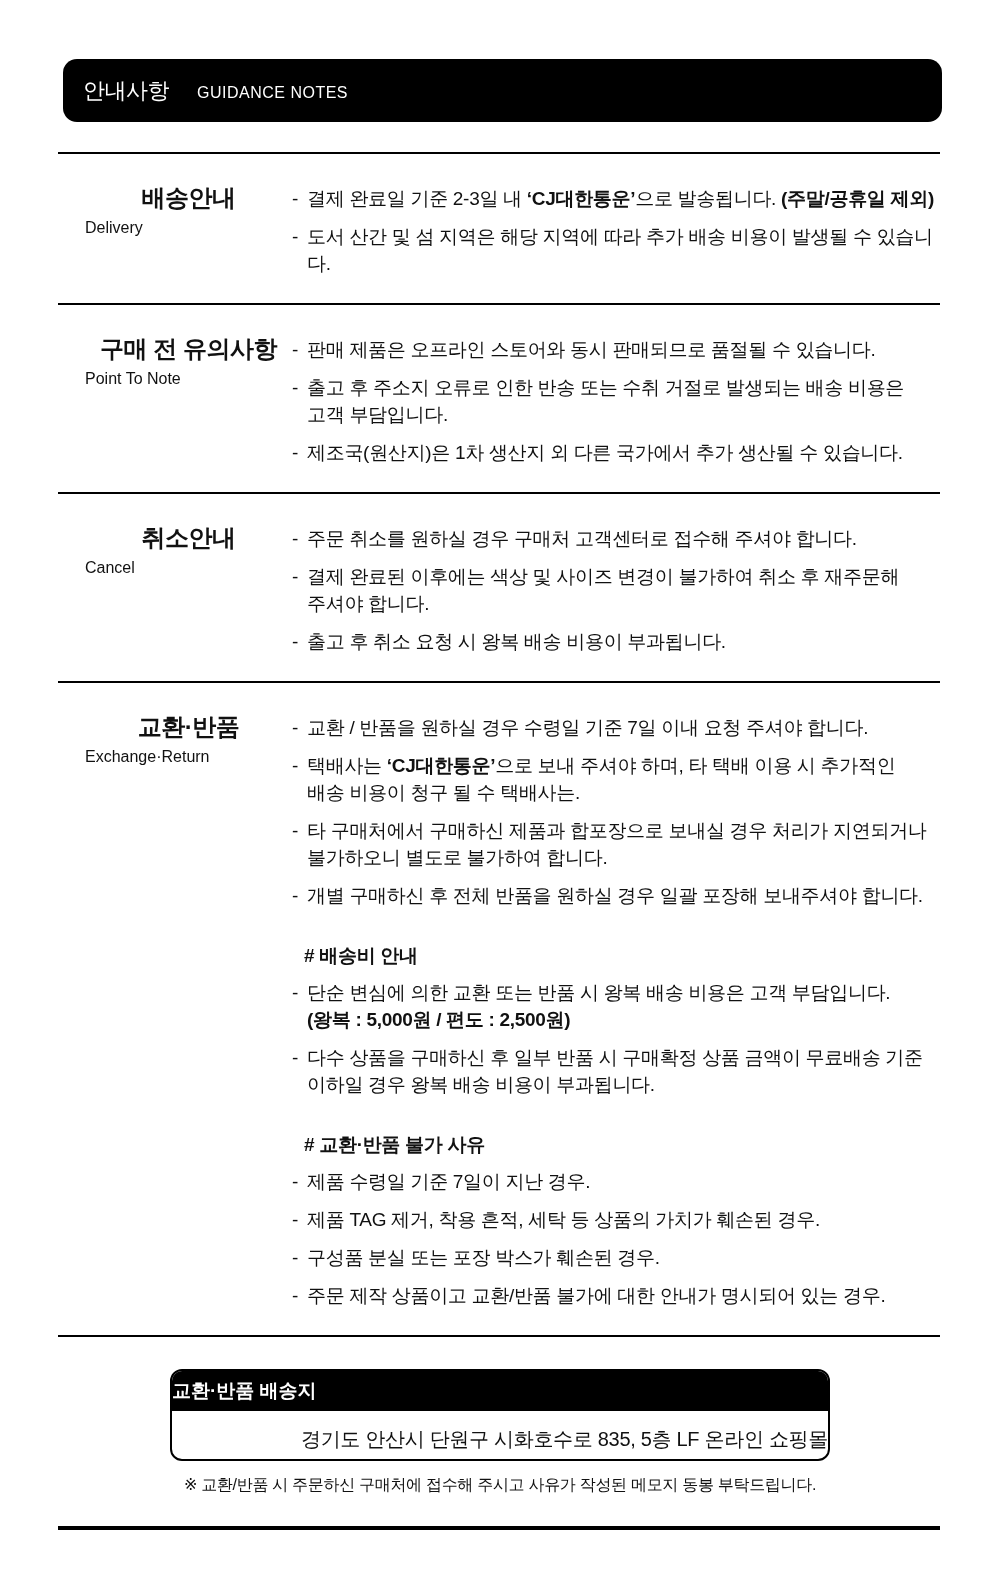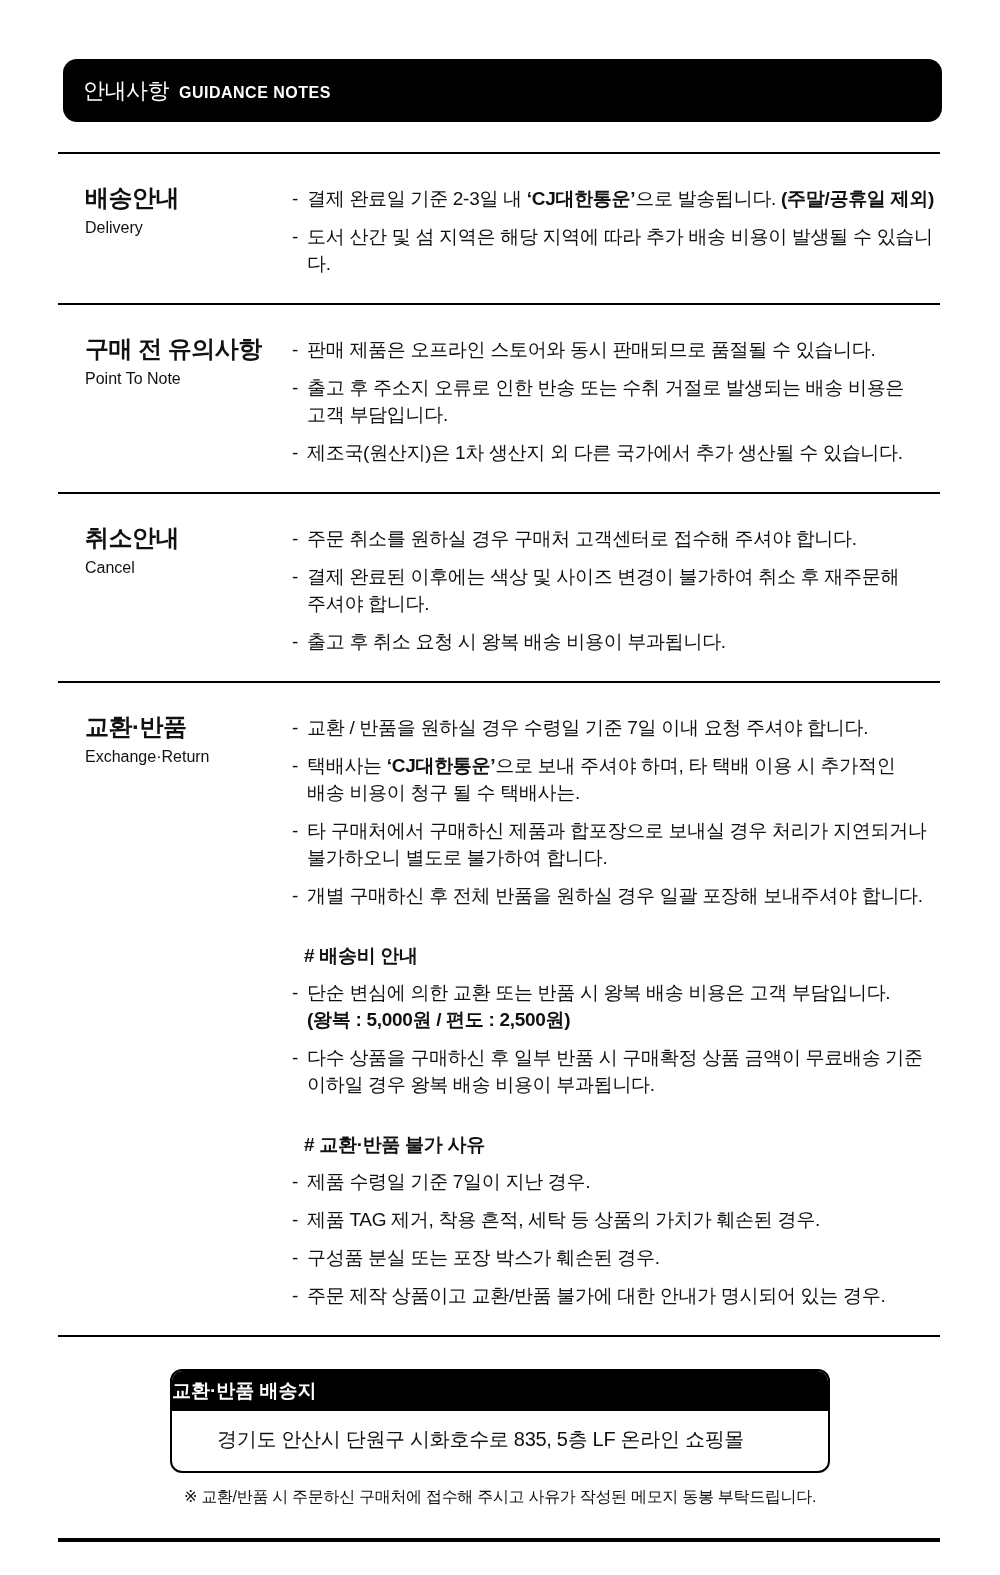"GUIDANCE NOTES" .header-en { font-weight: 700 -> 400; margin-left: 10px -> 28px }
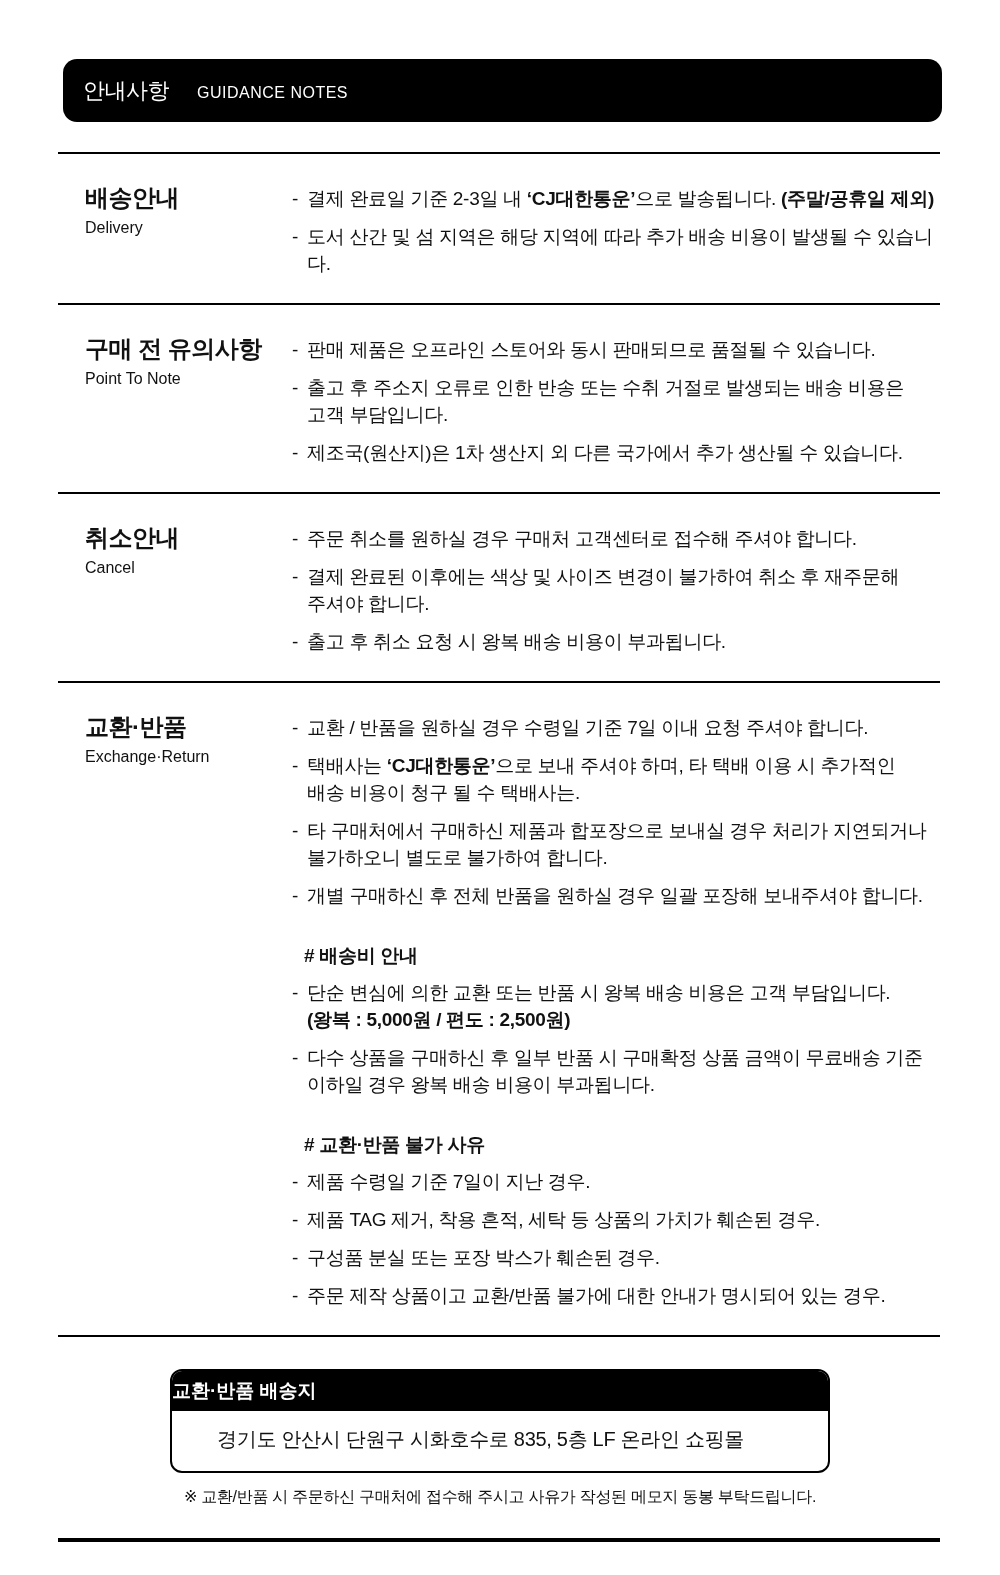"배송안내" .sec-title { text-align: none -> center }
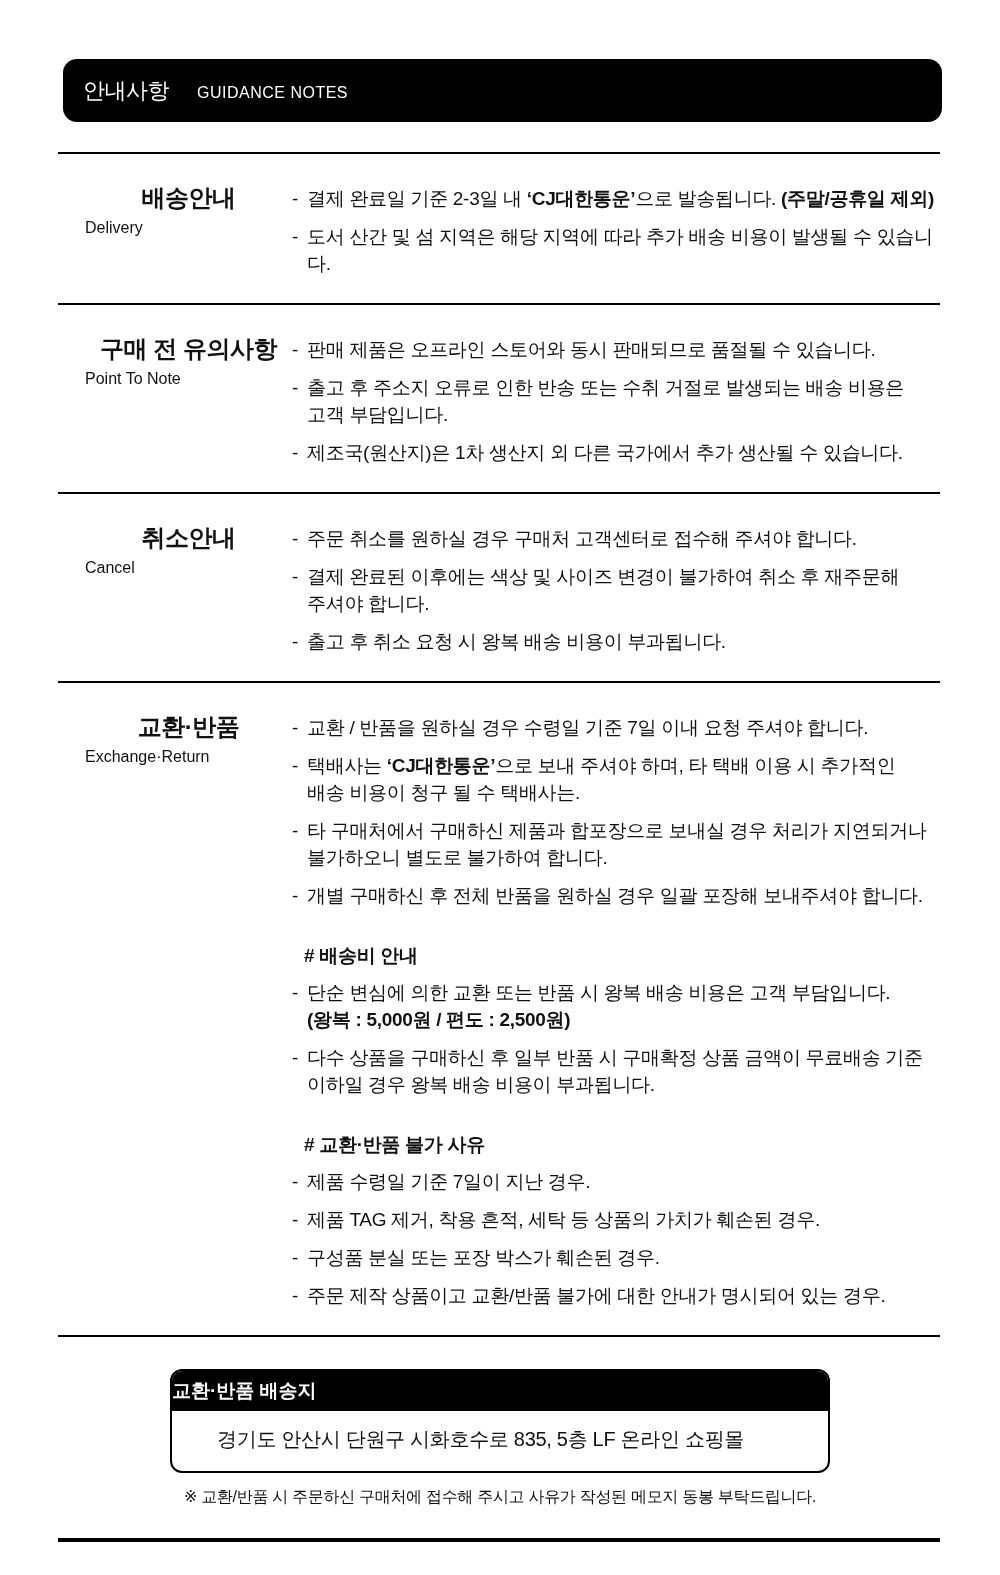"경기도 안산시 단원구 시화호수로 835," .return-box-body { height: 60px -> 48px; text-align: left -> right }
